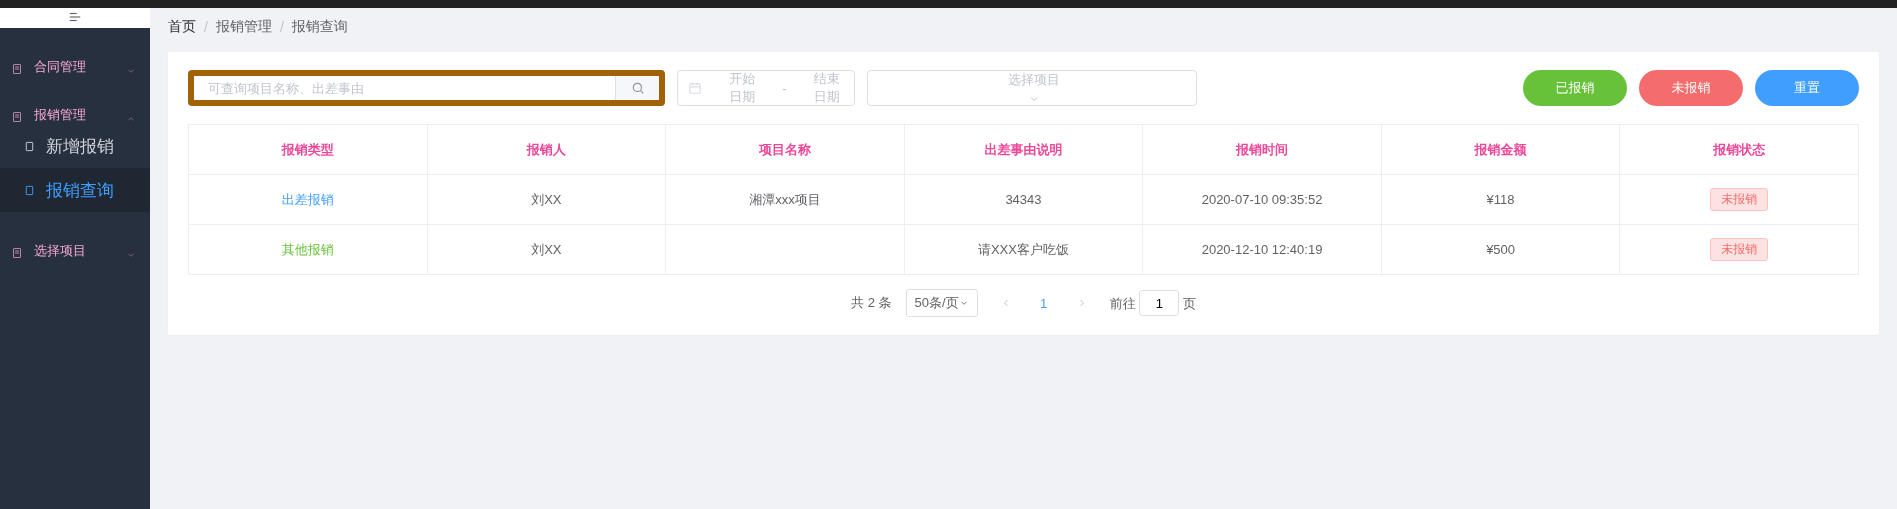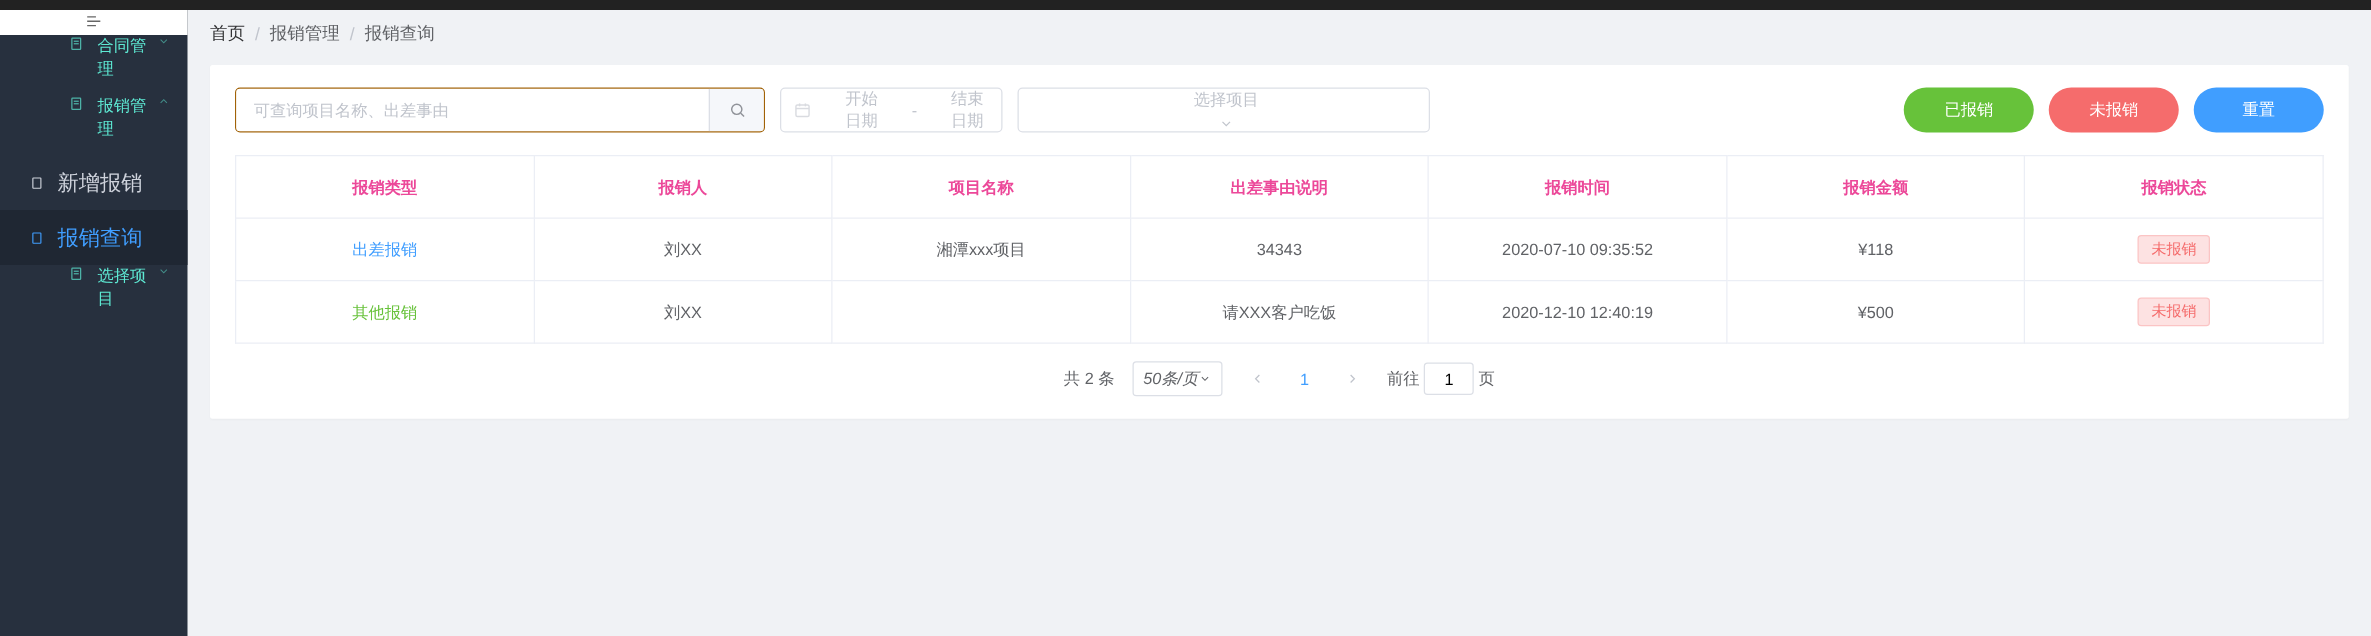"合同管理" .side-group { align-items: flex-start -> flex-end; color: #5eead4 -> #f9a8d4; margin-left: 44px -> none }
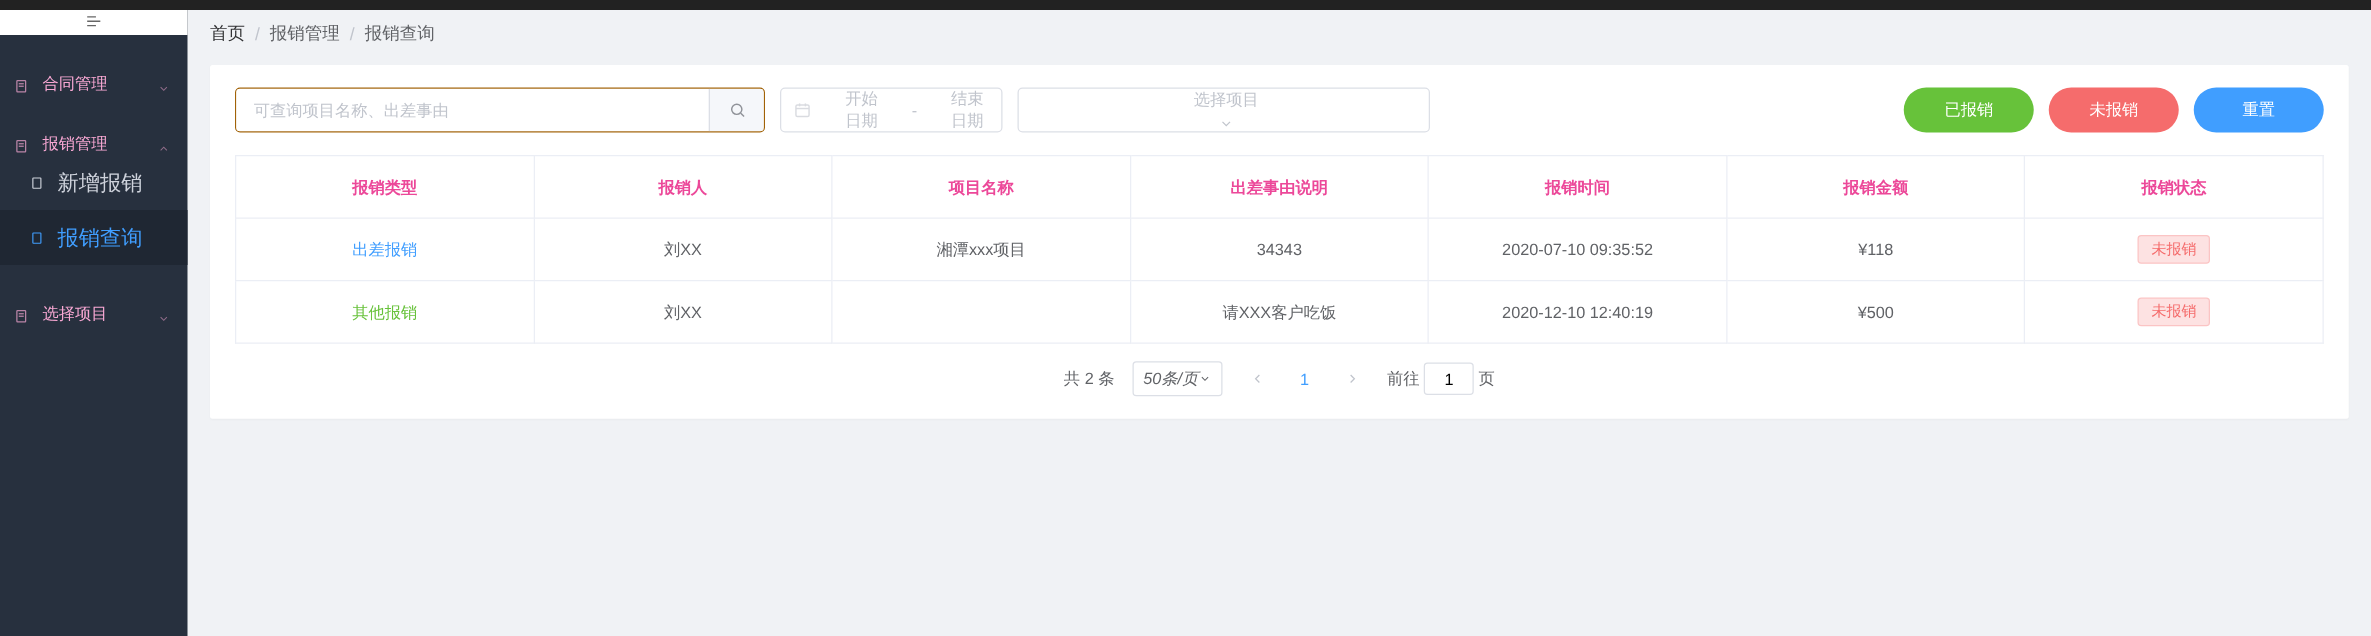"可查询项目名称、出差事由" .searchbox { border: 1px solid #a16207 -> 6px solid #a16207; width: 424px -> 477px }
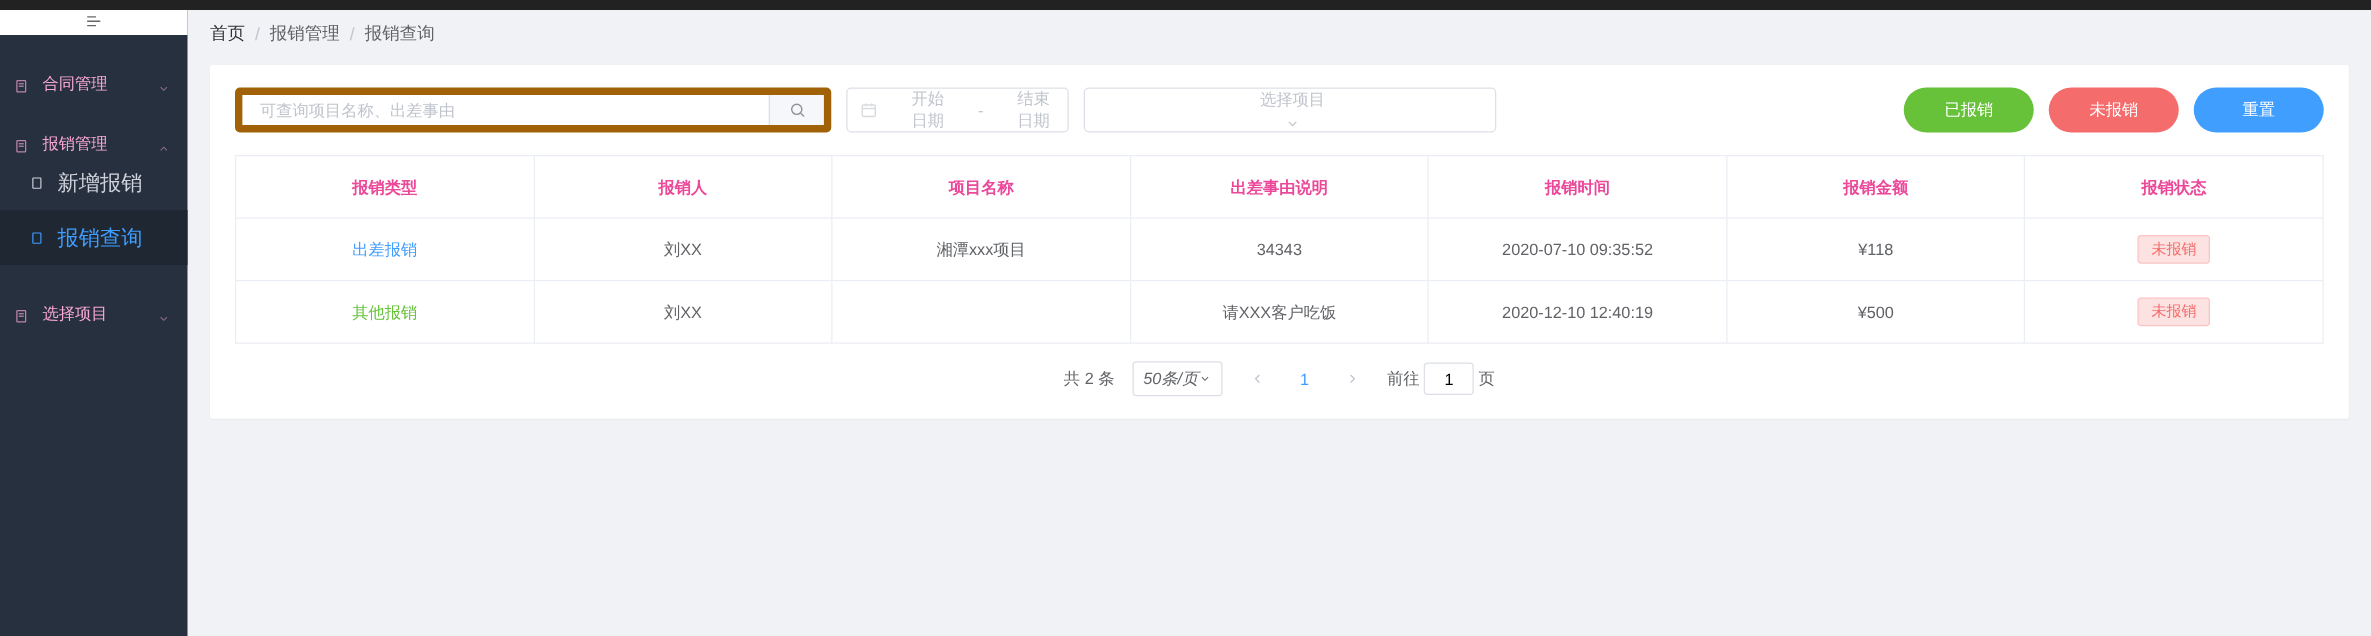"50条/页" .pg-select { font-style: italic -> none }
